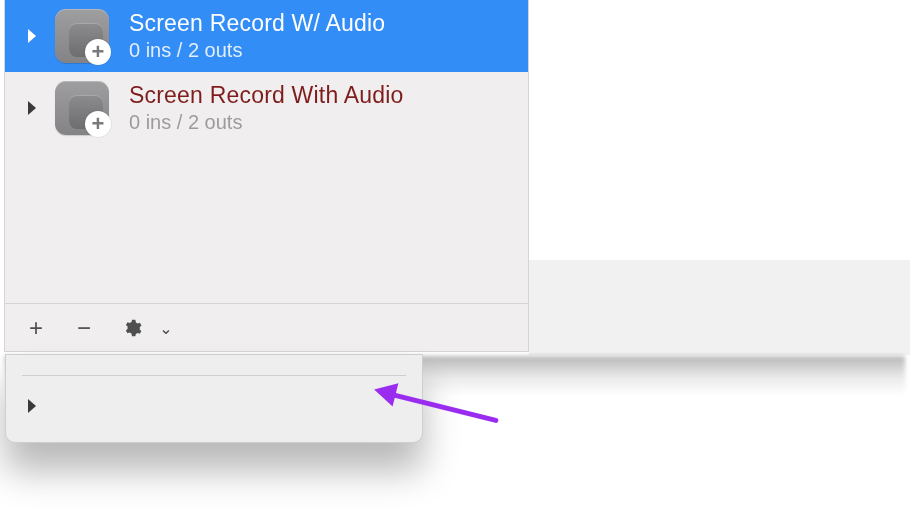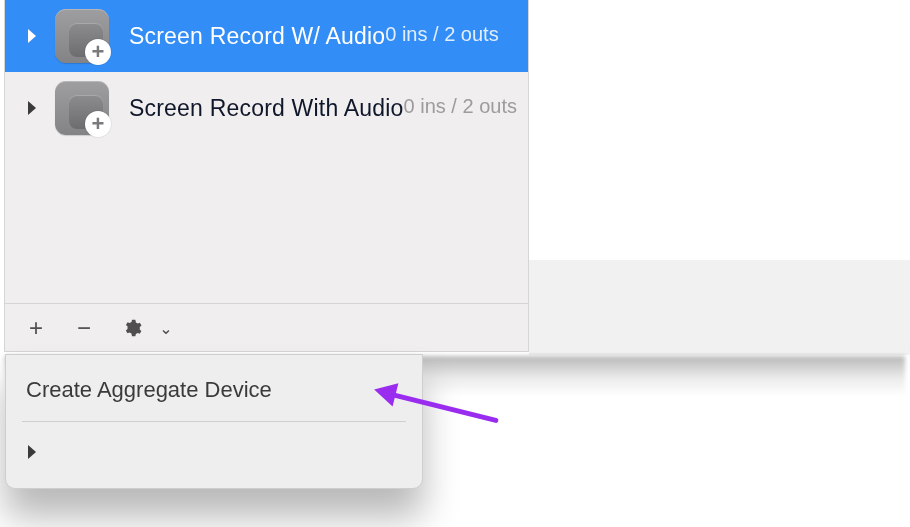"Screen Record W/ Audio" .device-row .text { flex-direction: row -> column }
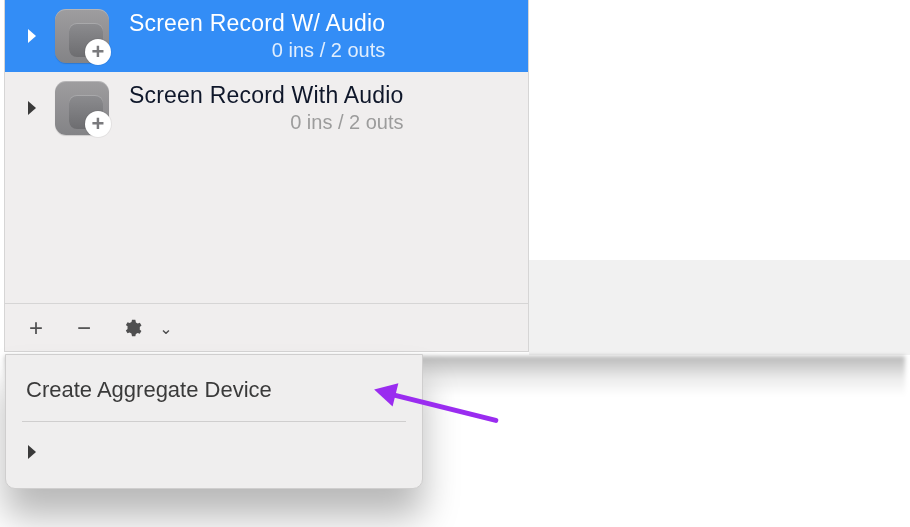"0 ins / 2 outs" .device-row .sub { text-align: right -> none }
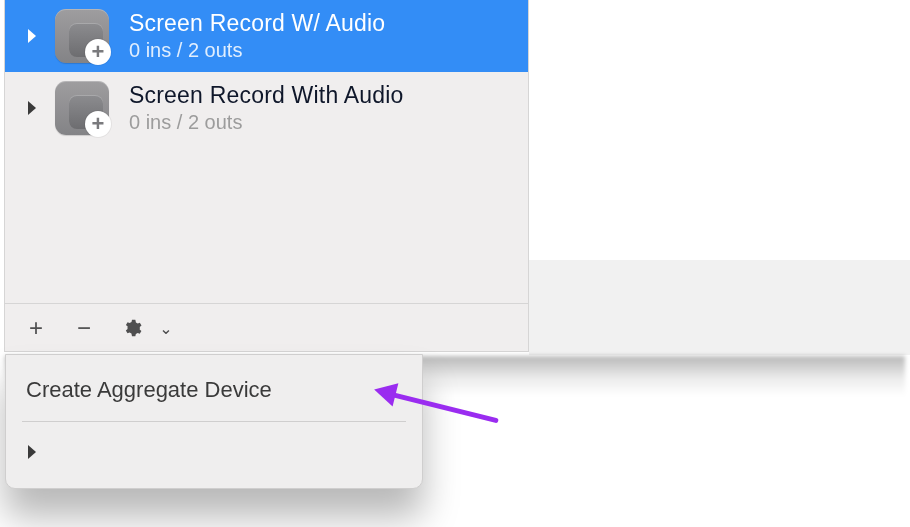"Screen Record With Audio" .device-row:not(.selected) .title { color: #0f172a -> #7f1d1d }
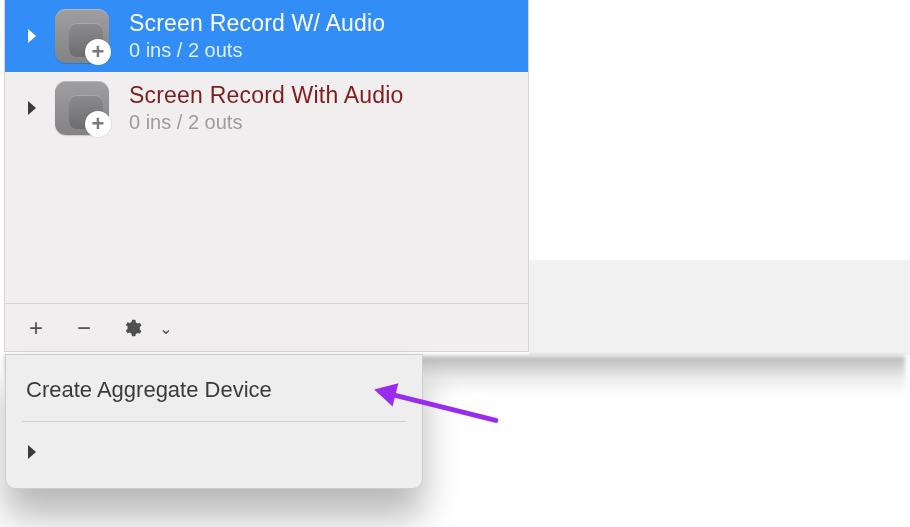"Create Aggregate Device" div.menu-item { html: <div> <span>Create Aggregate Device</span> </div> -> none }
